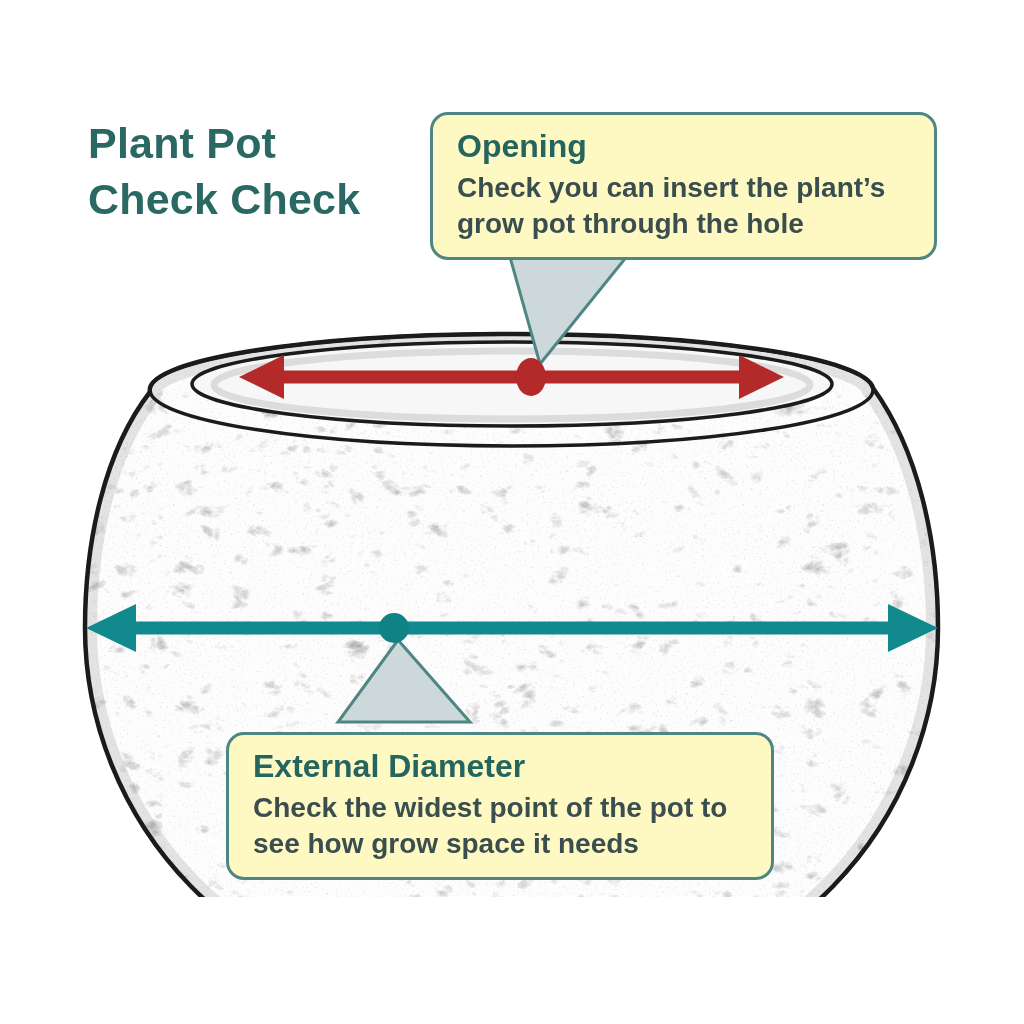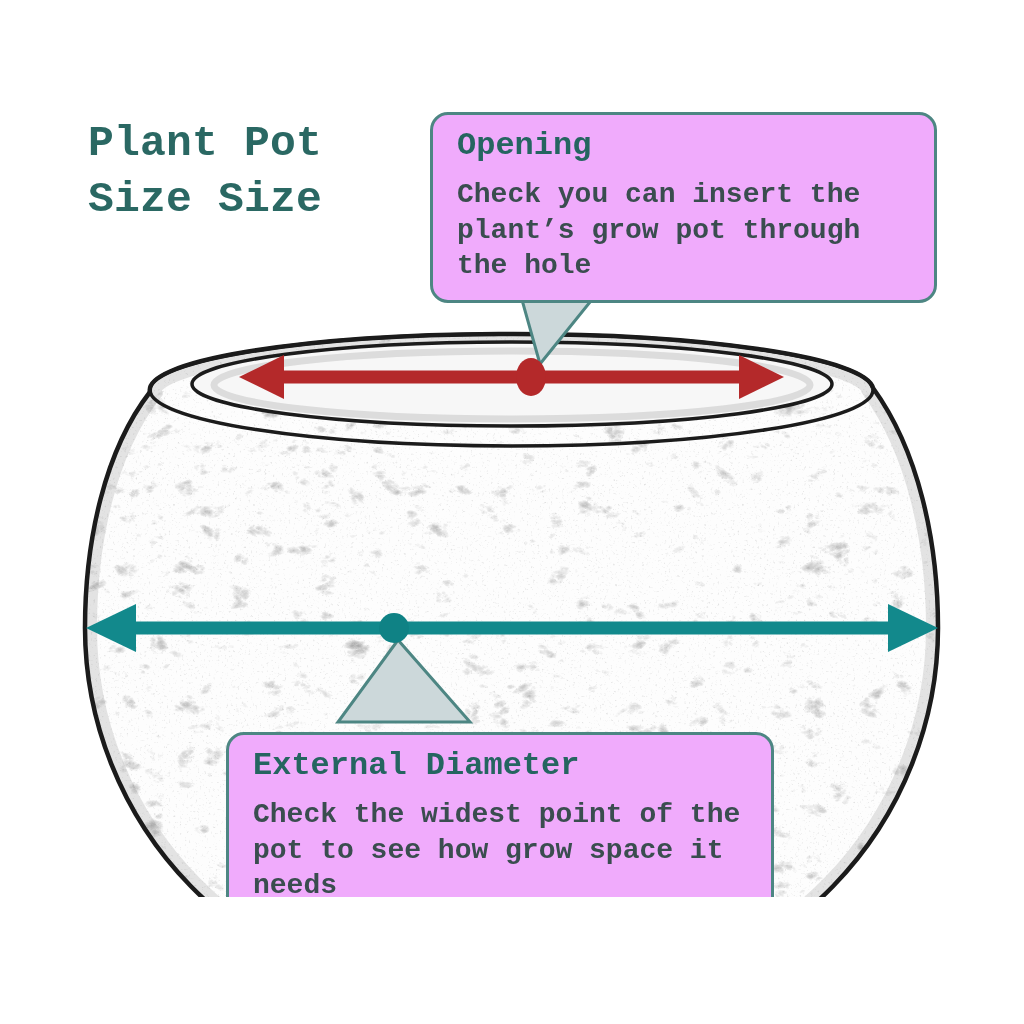"Plant Pot" .canvas { font-family: Liberation Mono, monospace -> Liberation Sans, sans-serif }
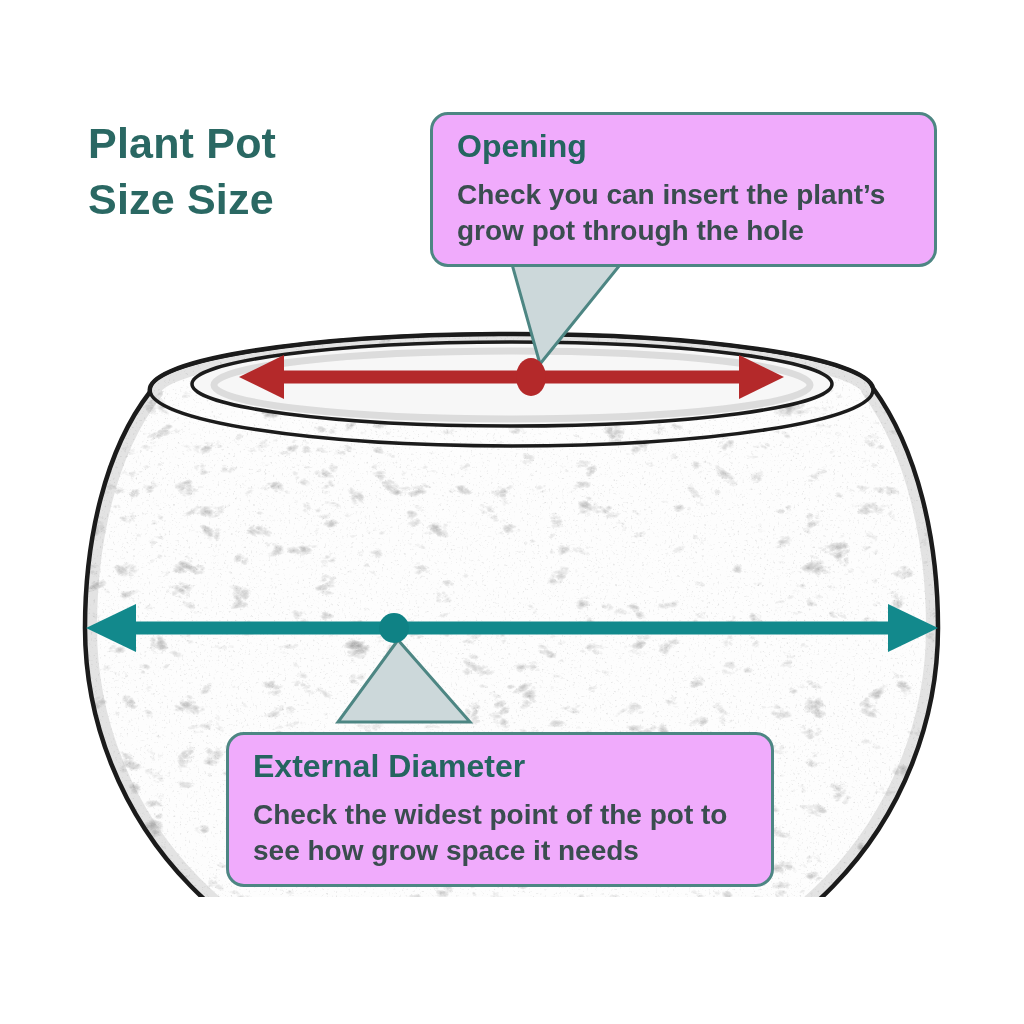"Opening" .callout { background: #f0abfc -> #fef9c3 }
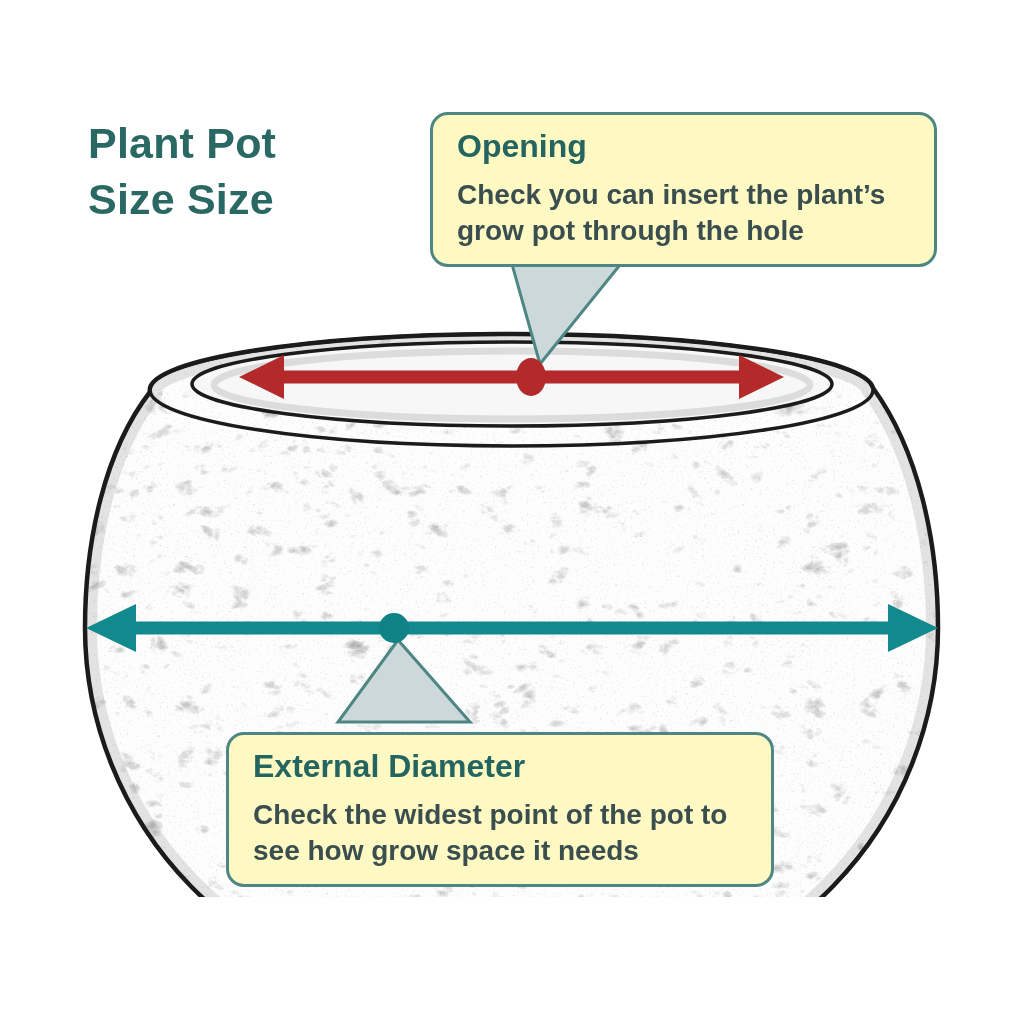"Size Size" div { text: Size Size -> Check Check }
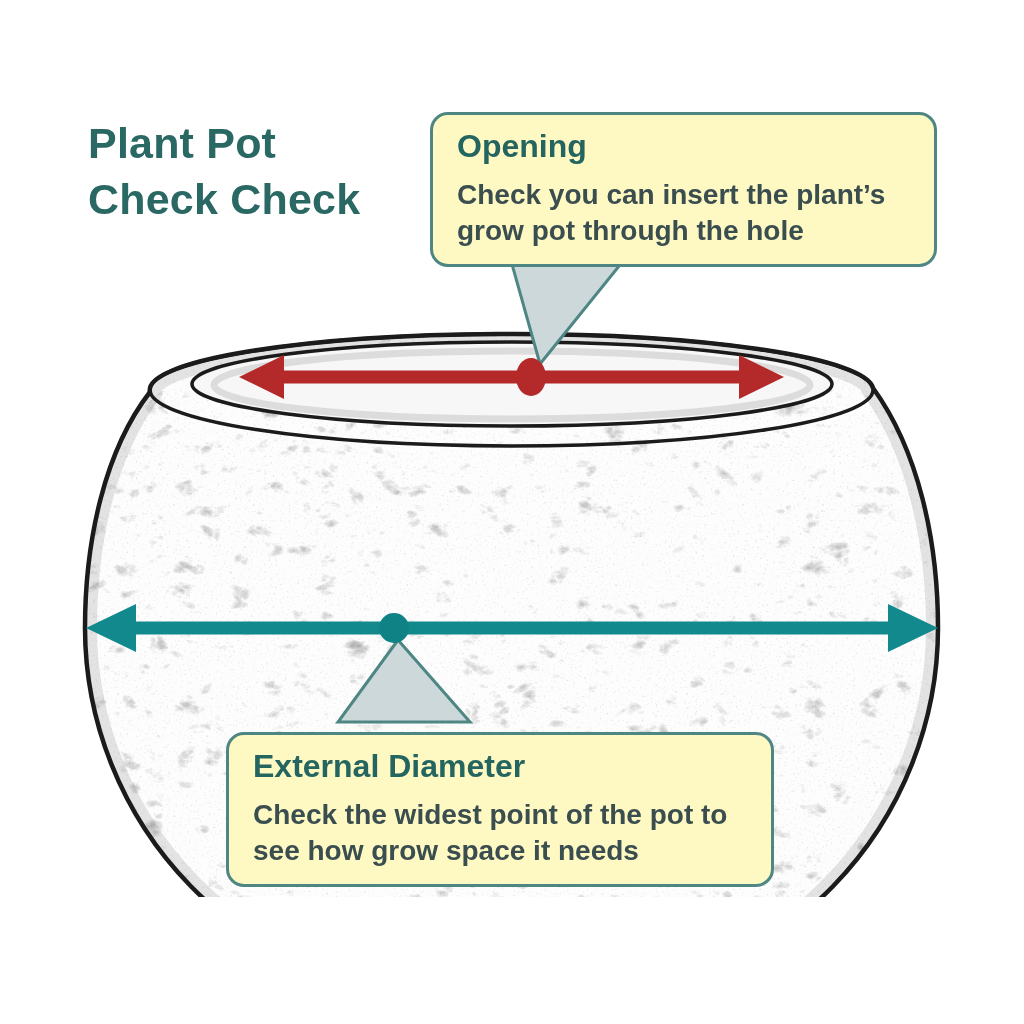"Check you can insert the" .callout p { margin: 12px 0 0 -> 5px 0 0 }
